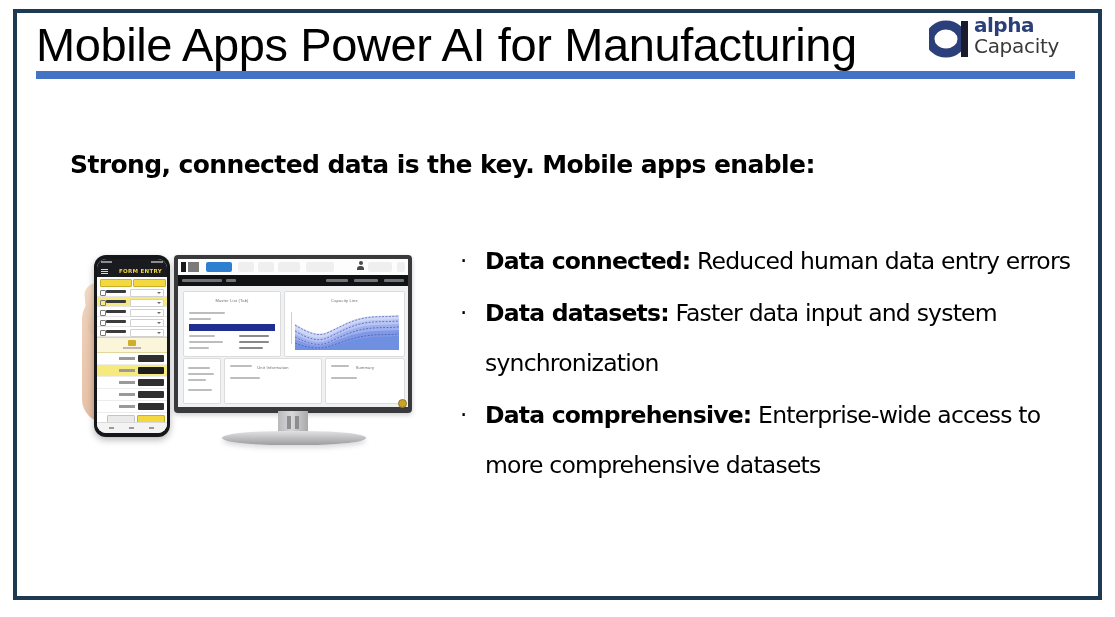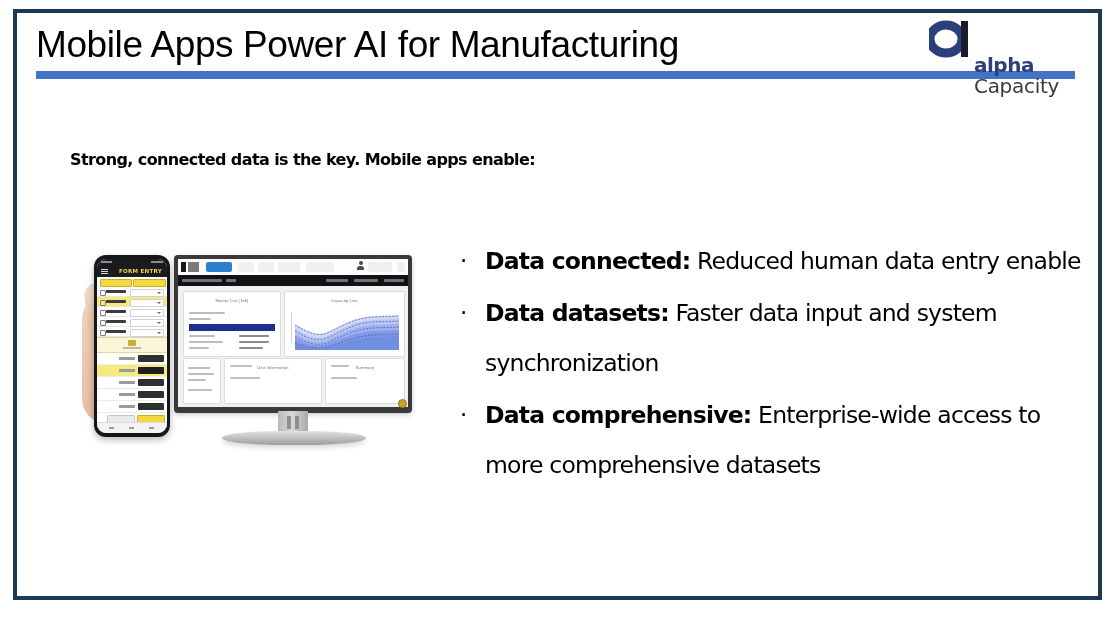"Mobile Apps Power AI for" .title { font-size: 37px -> 47px }
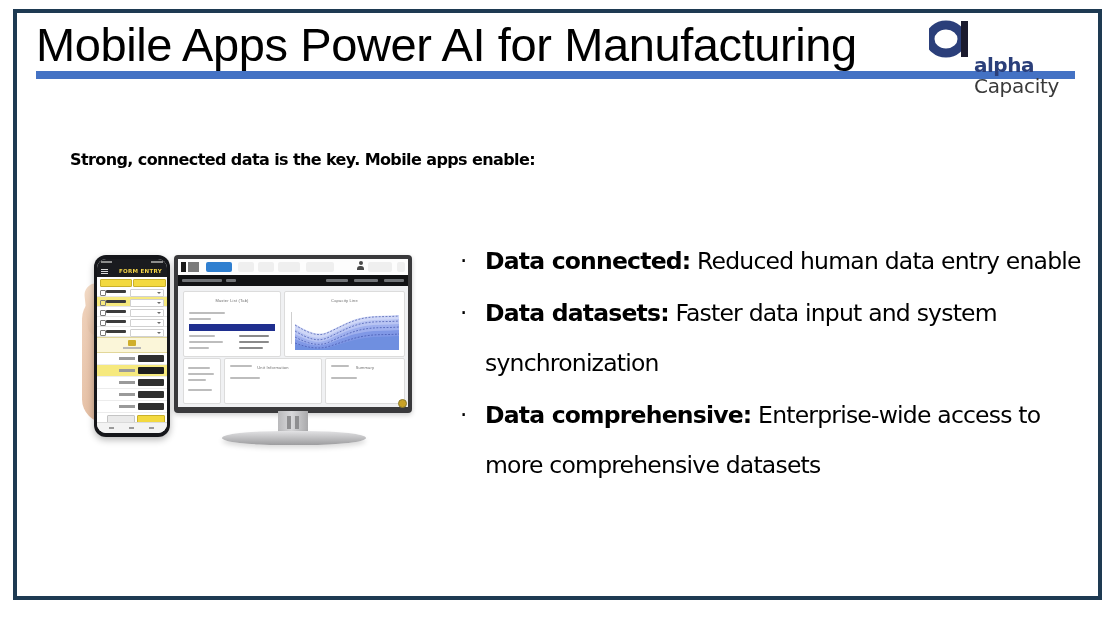"alpha" .logo-text { margin-top: 40px -> none }
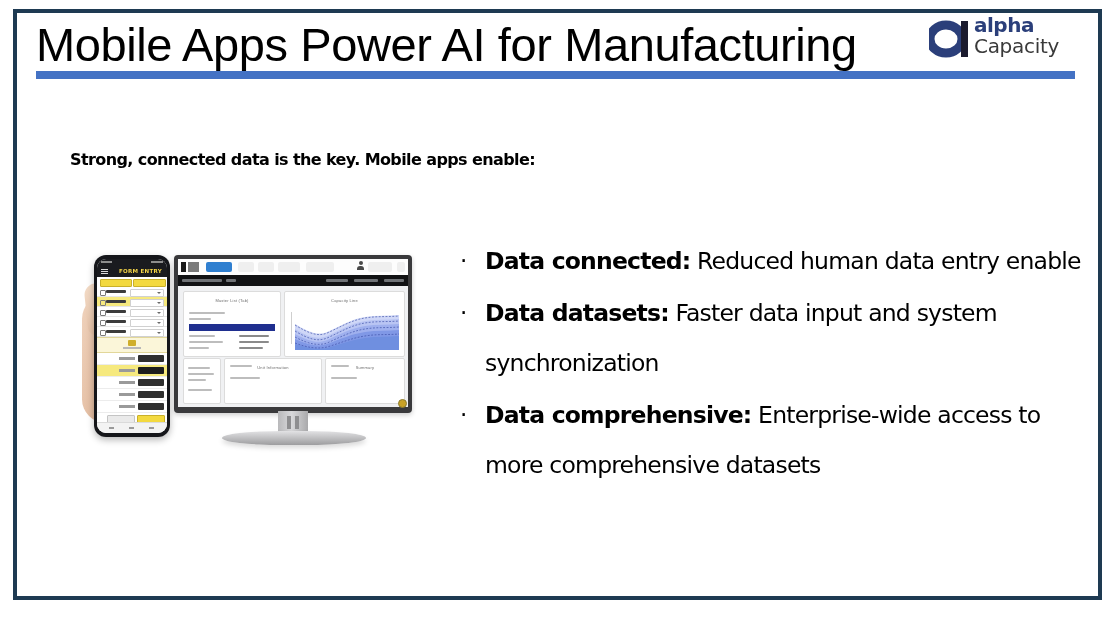"Strong, connected data is the" .subhead { font-size: 16px -> 25px }
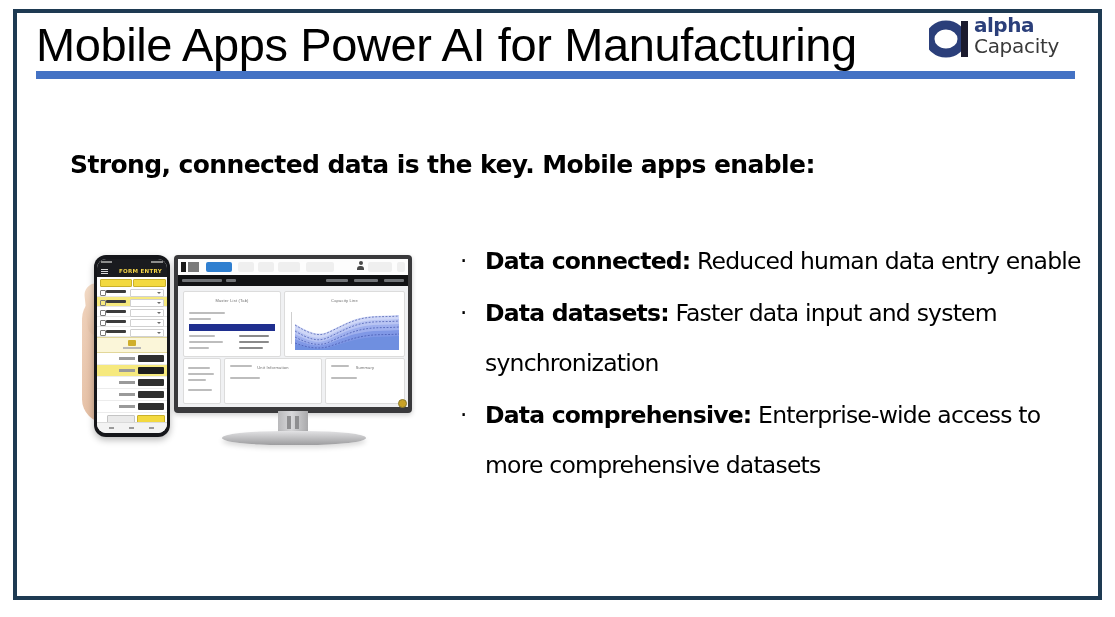"Reduced human data entry enable" span.rest { text: enable -> errors }
